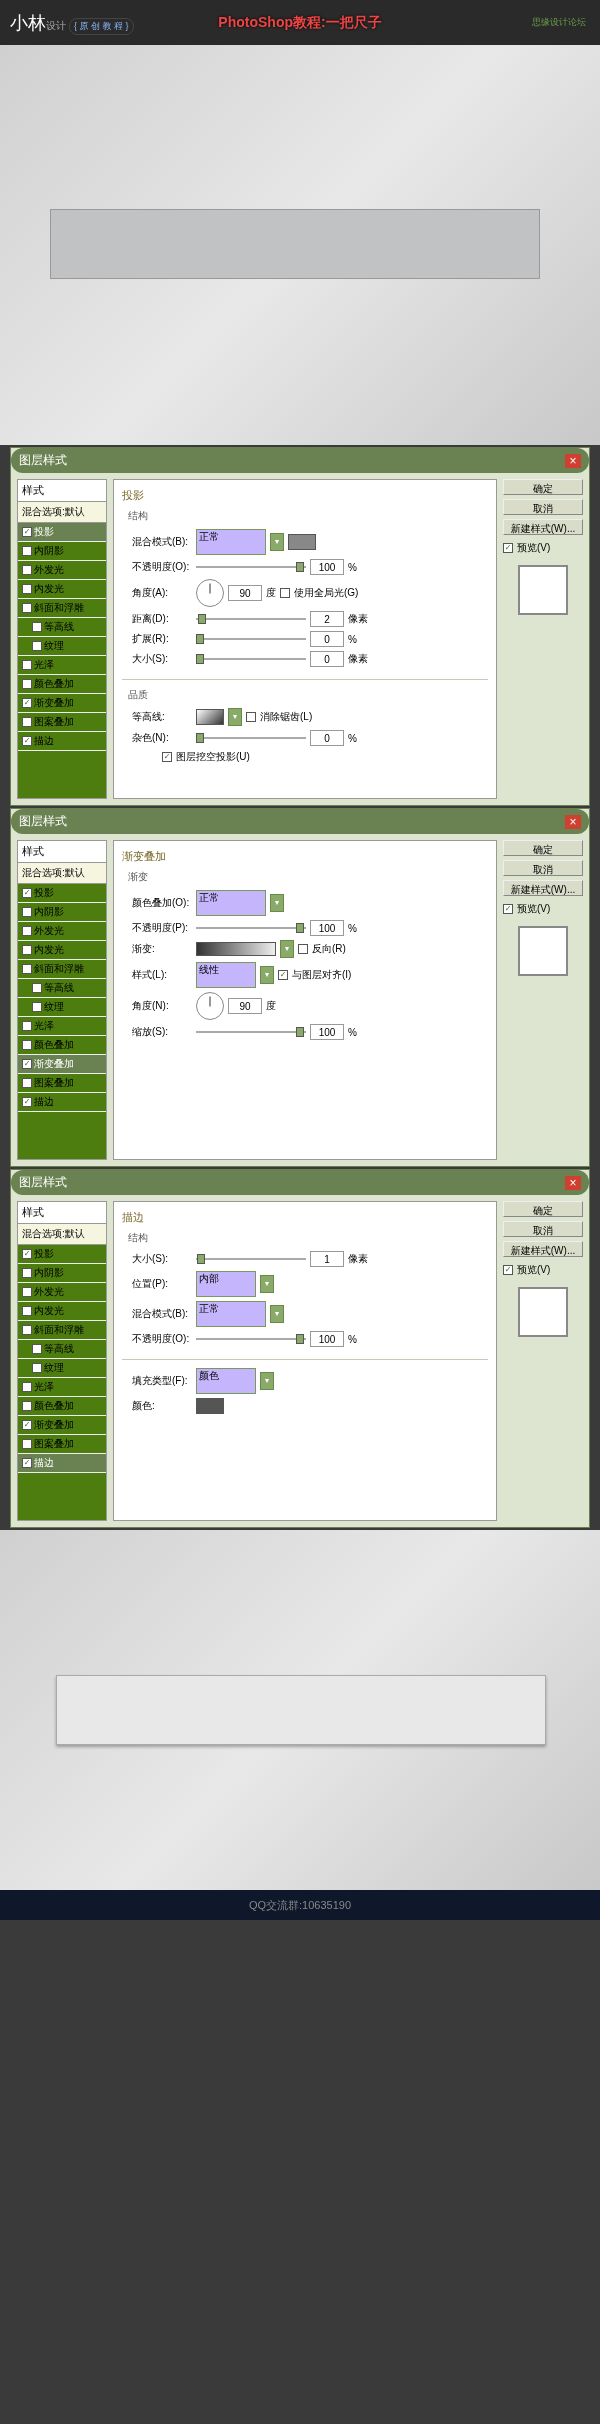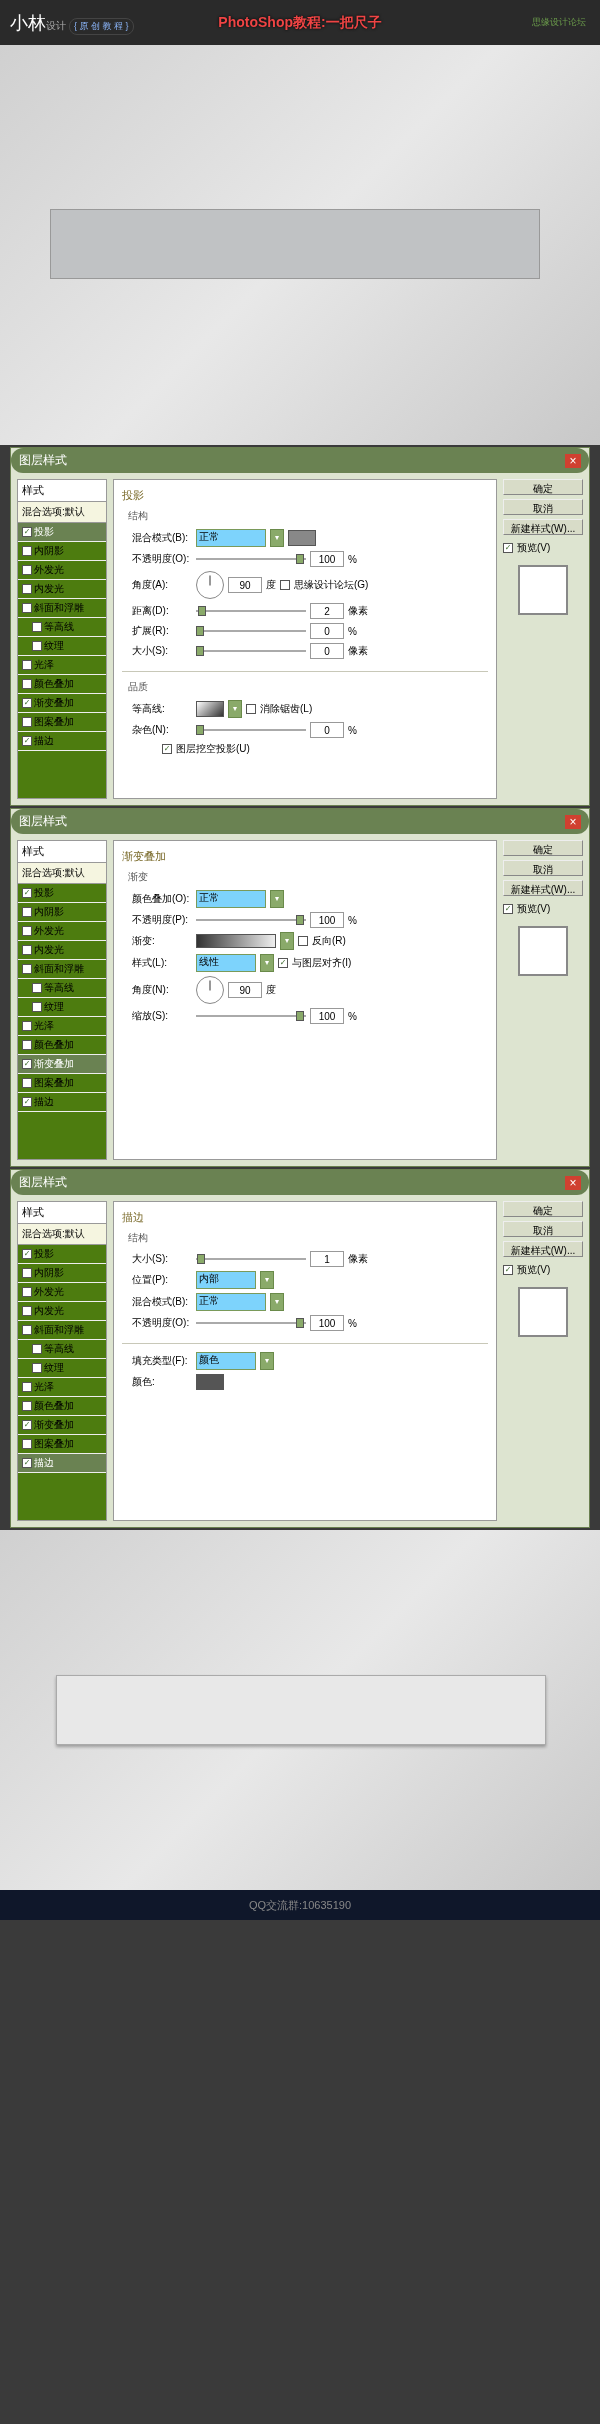"正常" .sel { background: #7dd3fc -> #c4b5fd; height: 18px -> 26px }
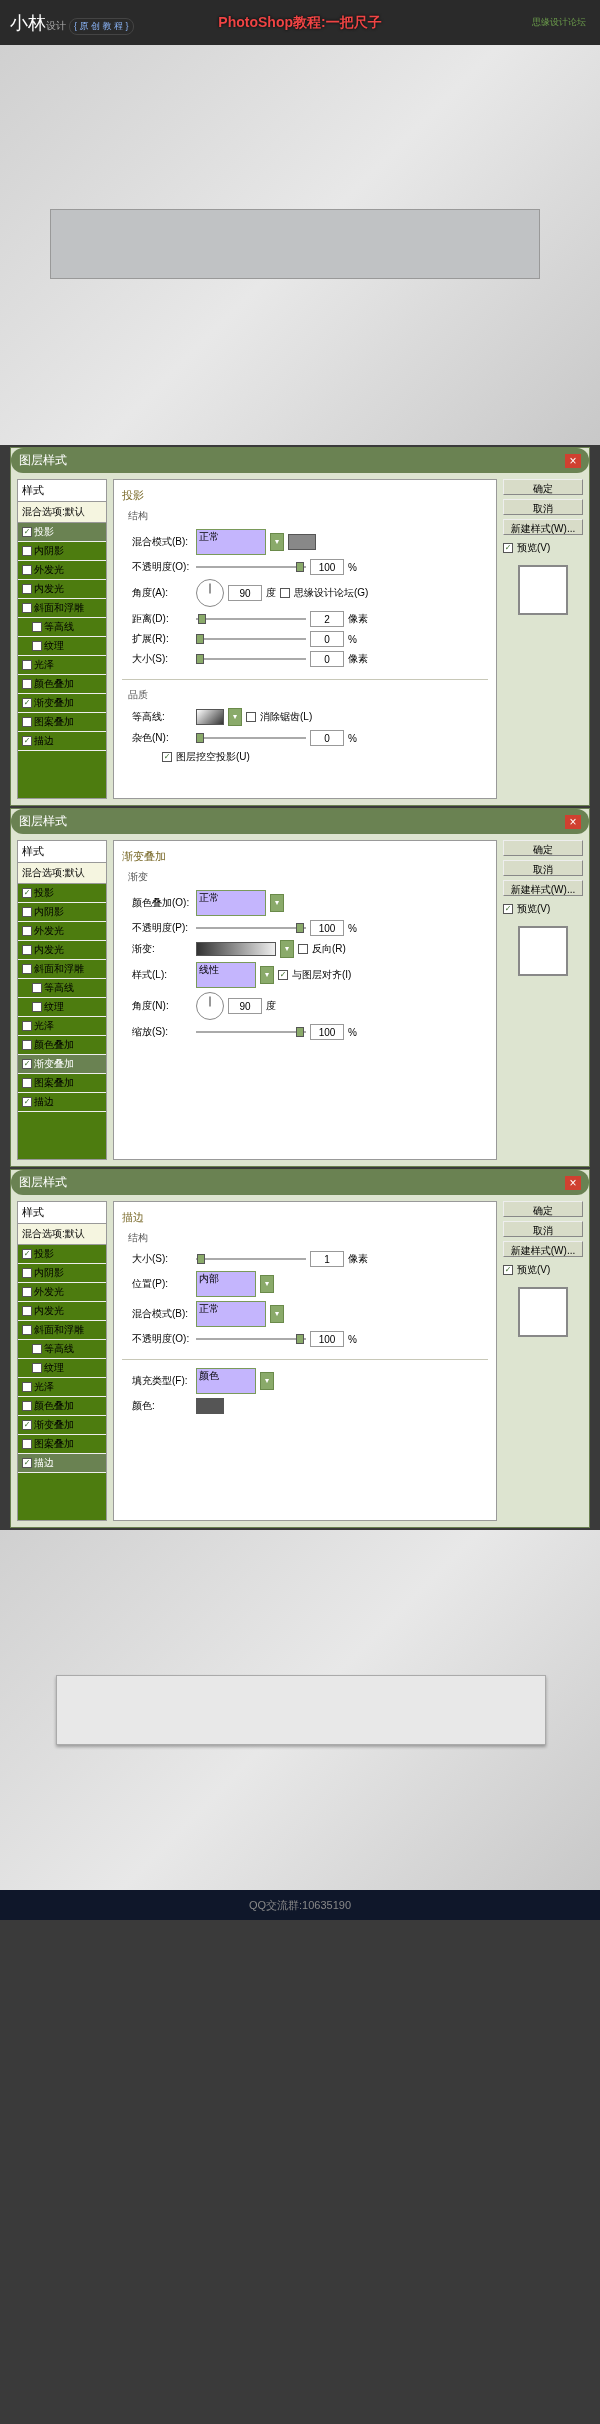"思缘设计论坛(G)" span { text: 思缘设计论坛 -> 使用全局光 }
